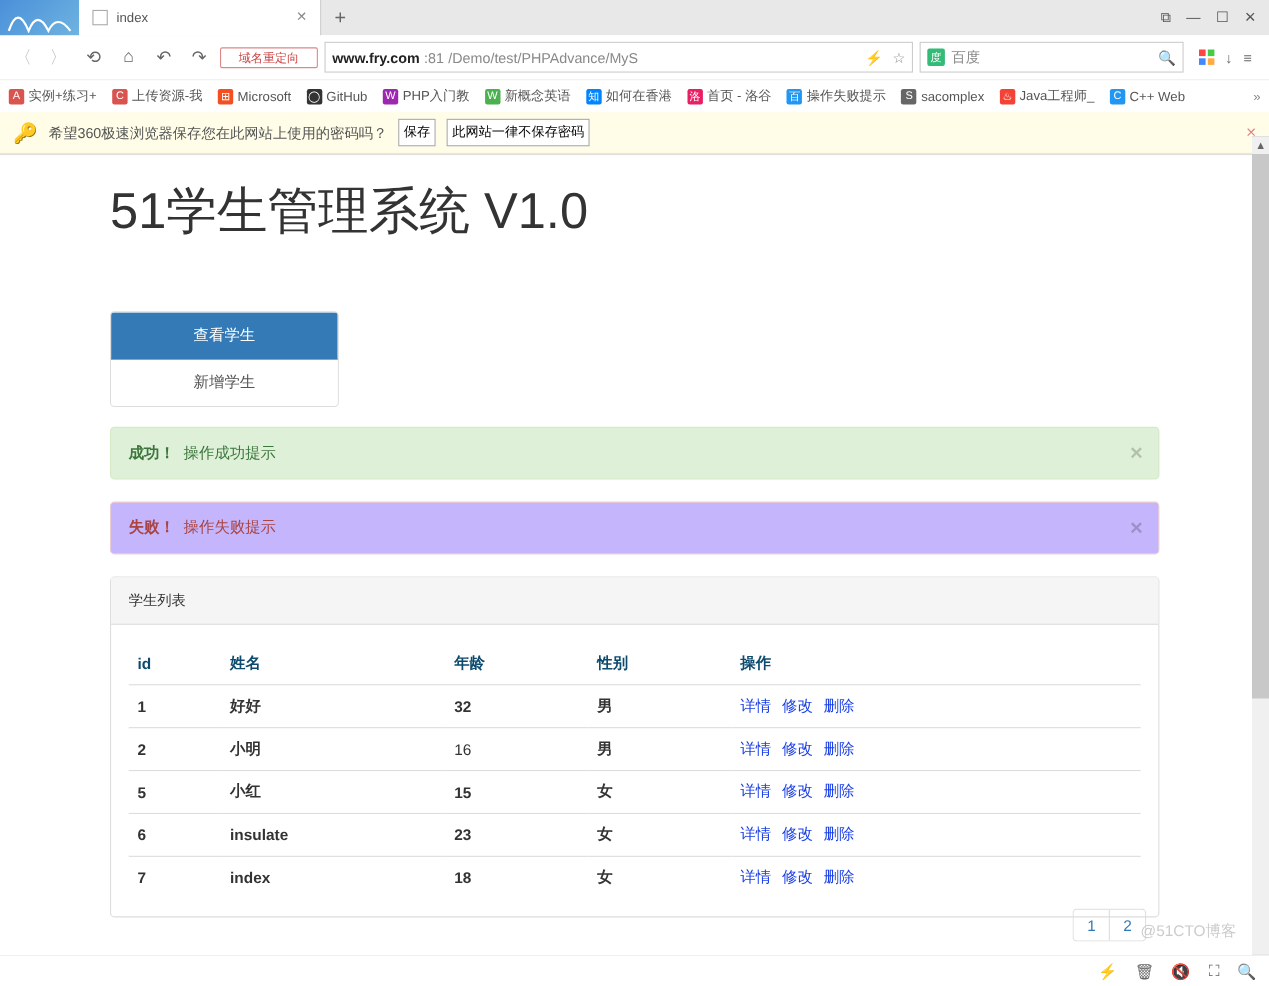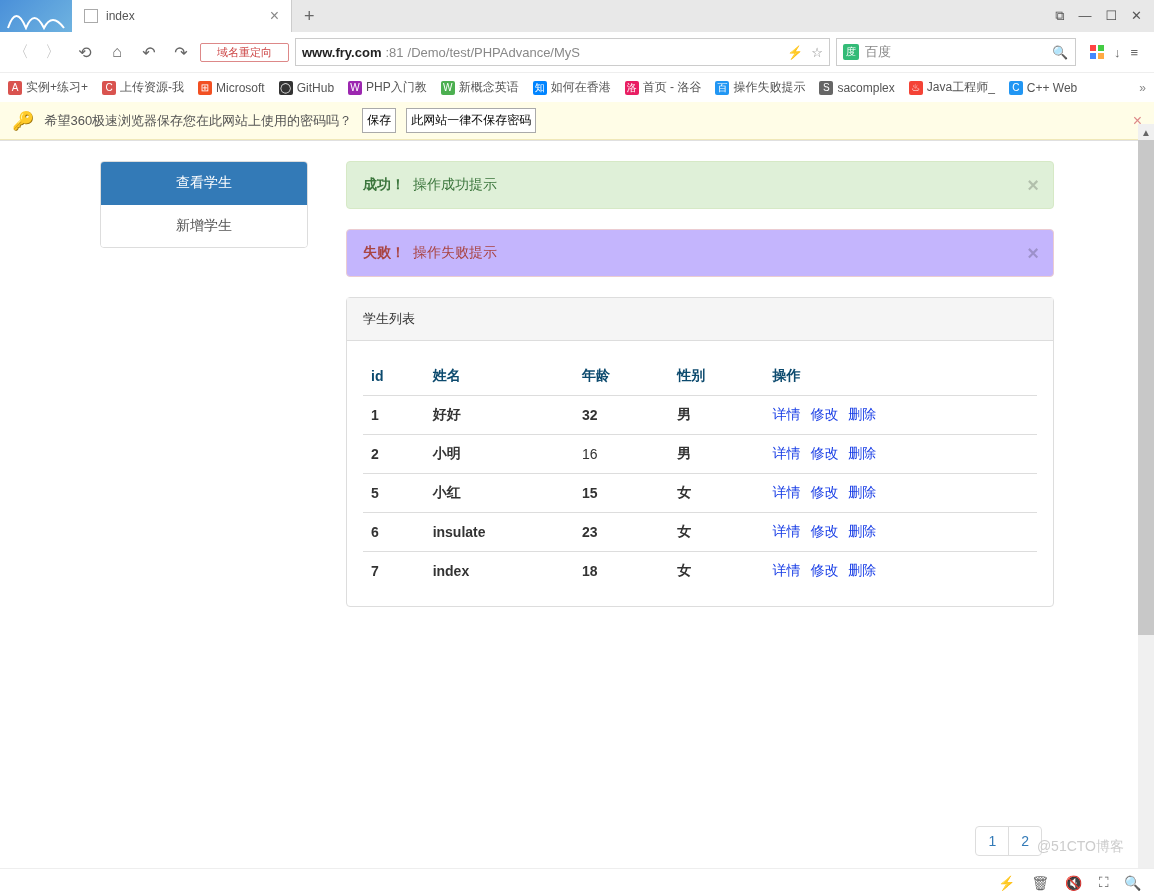"51学生管理系统 V1.0" h1.page-title { html: none -> <h1>51学生管理系统 V1.0</h1> }
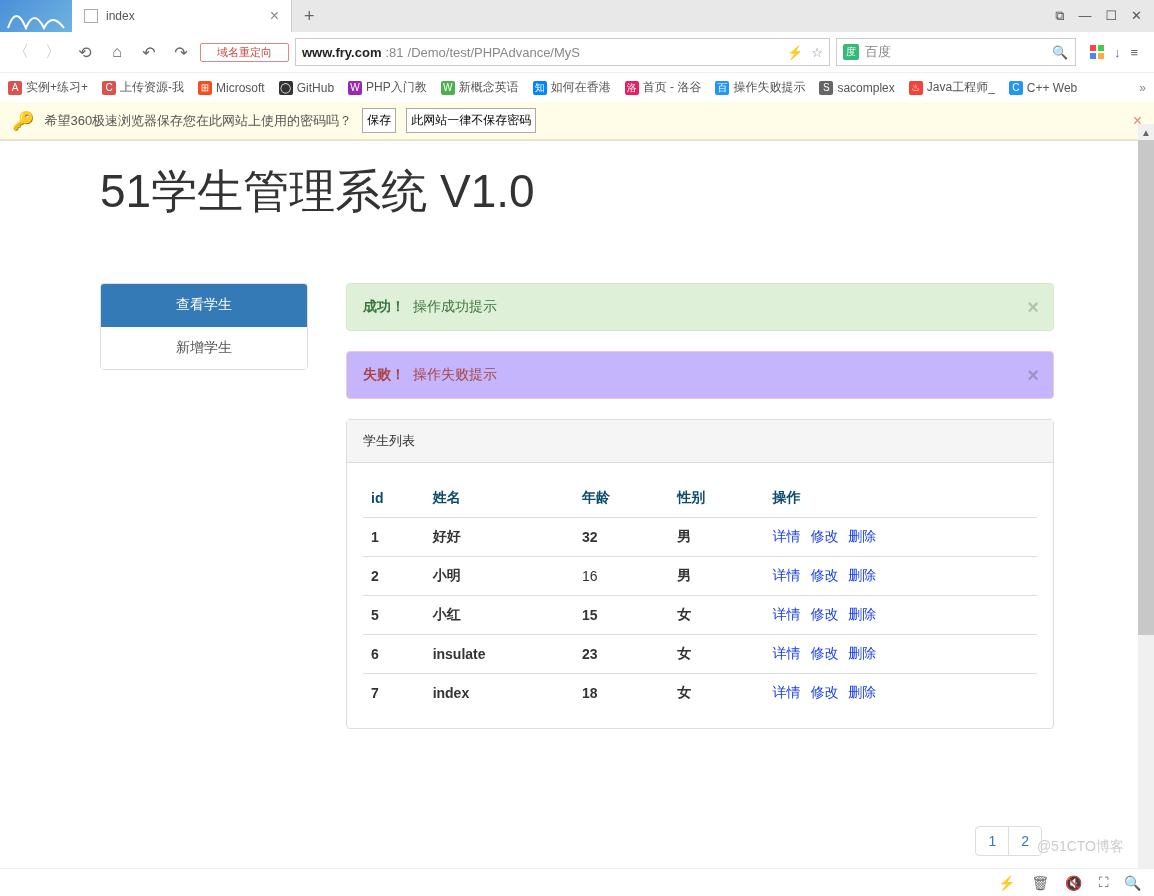"查看学生" .layout { flex-direction: none -> column; gap: 38px -> 18px }
